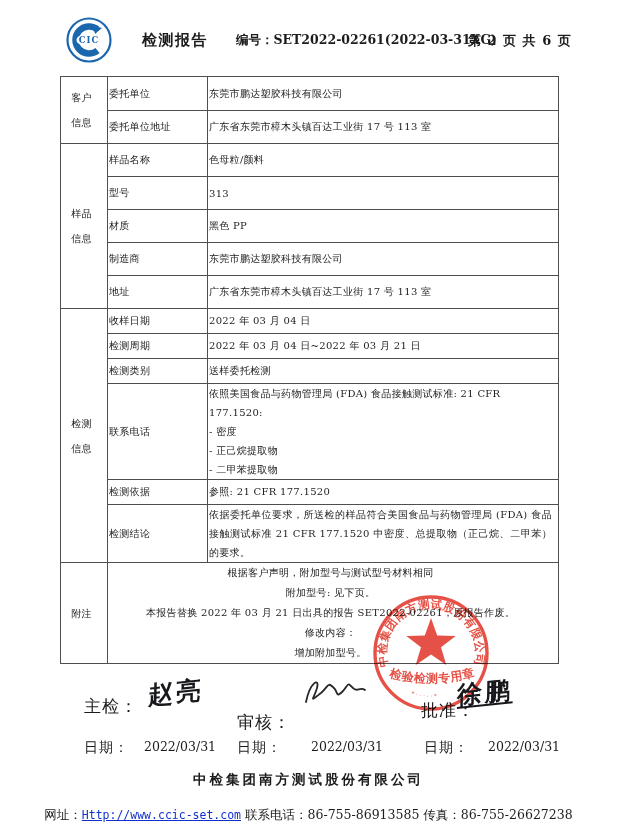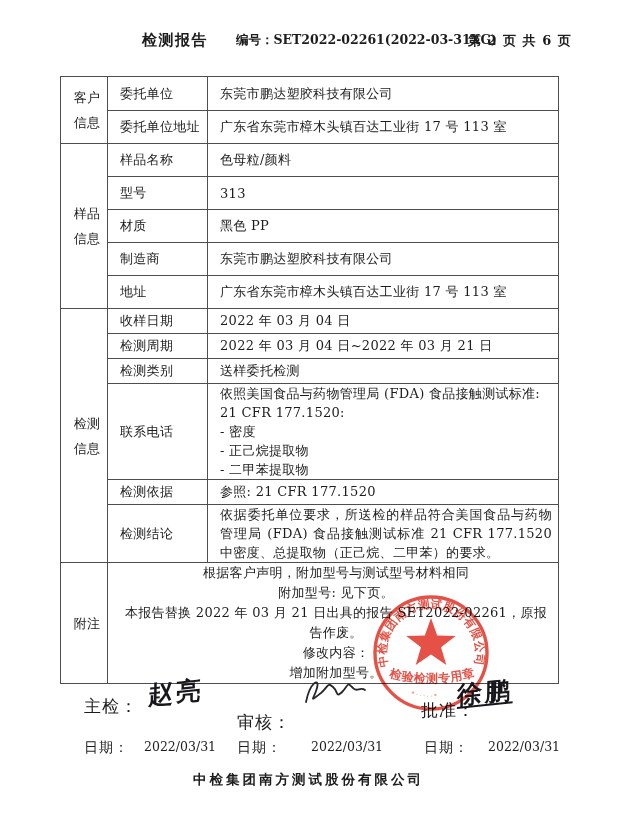"CIC" div.logo-wrap { html: none -> <div> <svg> <circle></circle> <path></path> <path></path> <ellipse></ellipse> <text>CIC</text> </svg> </div> }
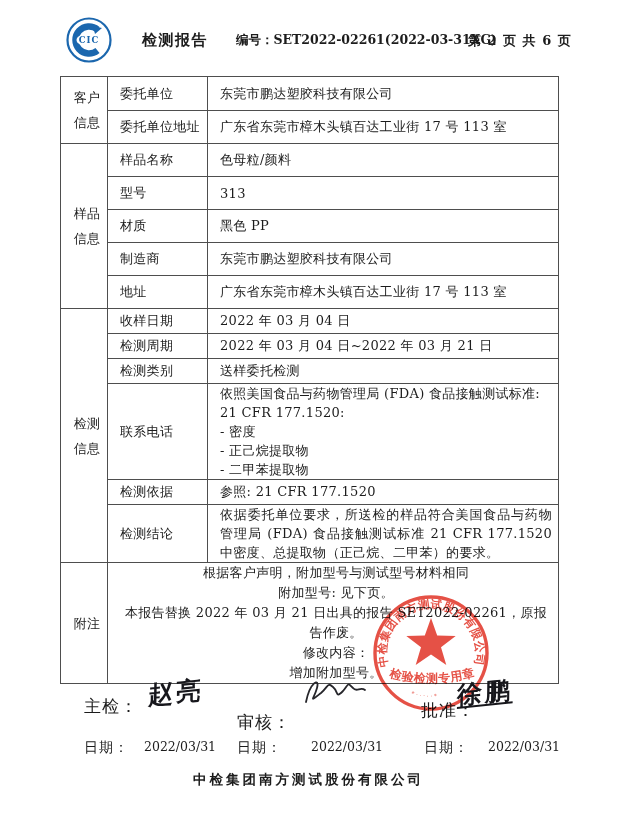"客户" table.rpt td { font-size: 13px -> 10px; padding: 0 6px 0 12px -> 0 6px 0 1px }
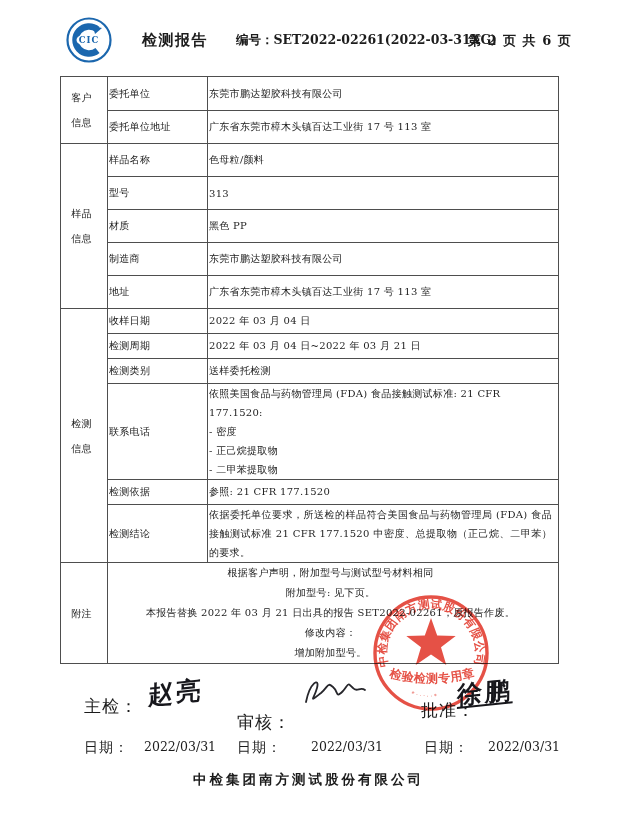"网址：Http://www.ccic-set.com" div.footer-line { html: none -> <div> <span>网址：</span><span>Http://www.ccic-set.com</span> <span>联系电话：86-755-86913585 传真：86-755-26627238</span> </div> }
